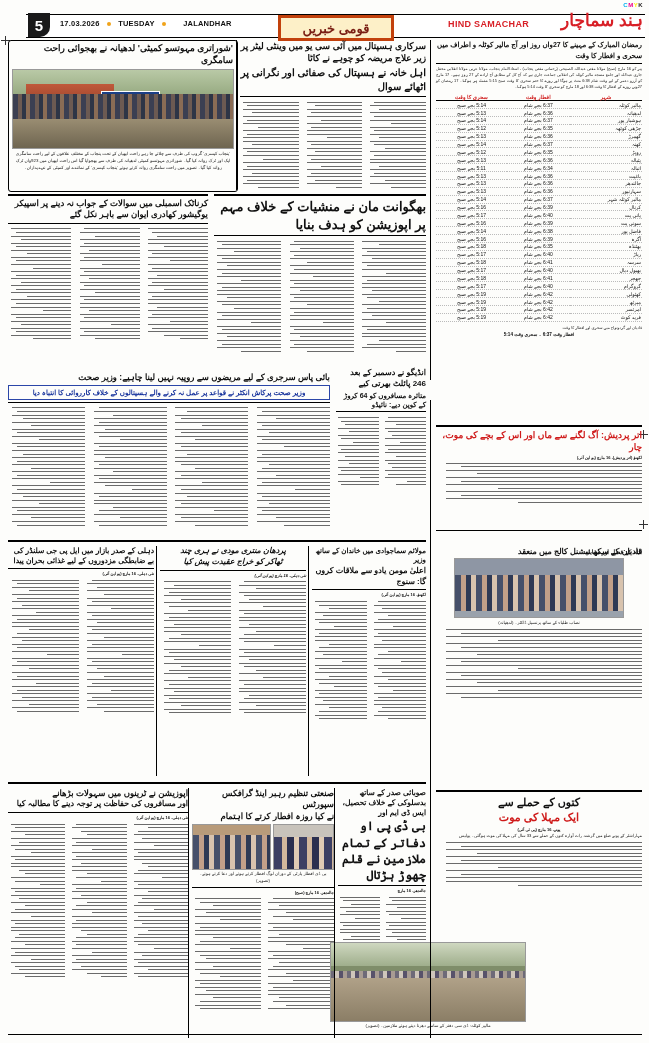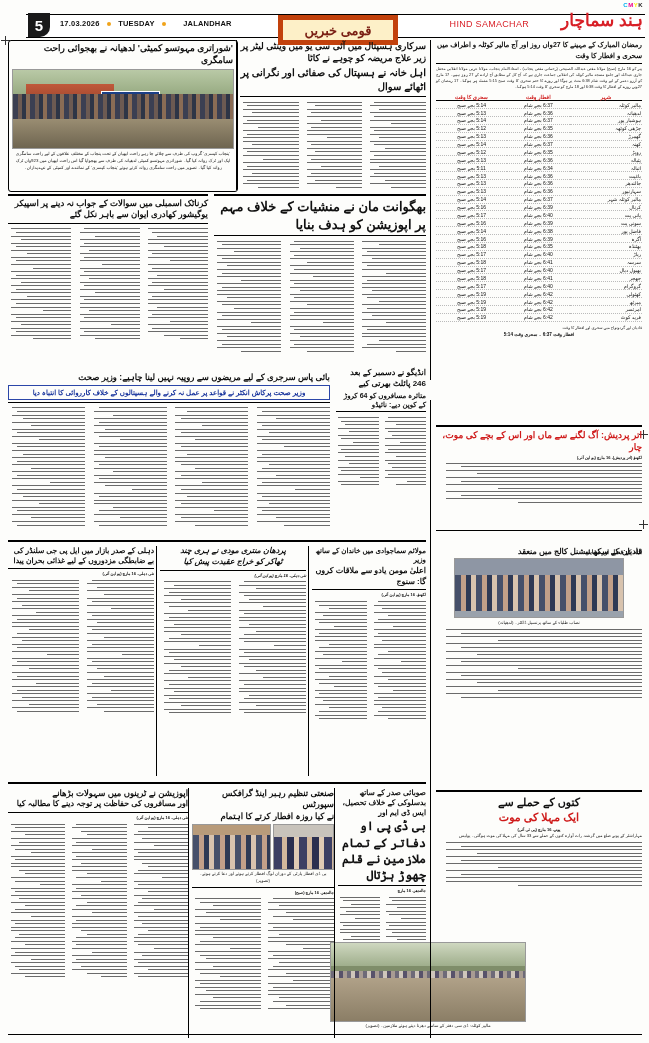"قومی خبریں" .mh-center { border: 5px solid #c2410c -> 3px solid #c2410c }
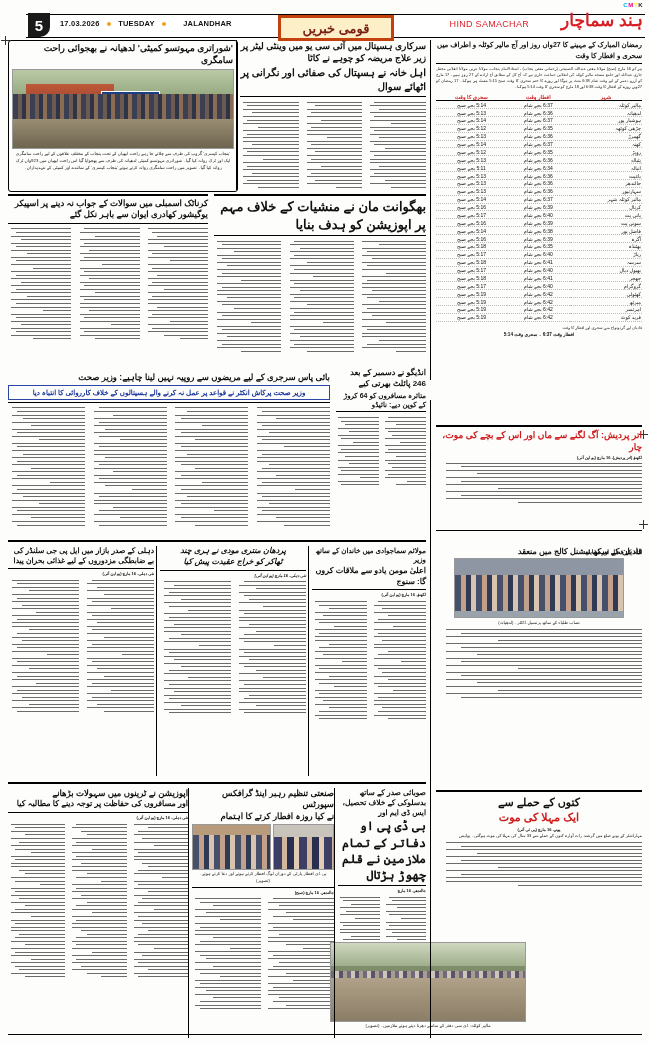"HIND SAMACHAR" .mh-eng { font-weight: normal -> bold }
